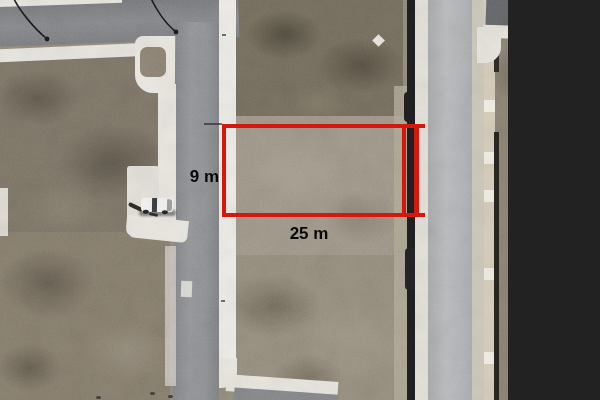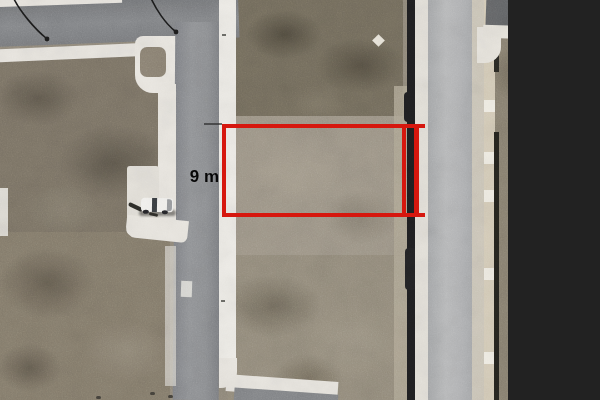"25 m" div.lbl { html: none -> <div>25 m</div> }
